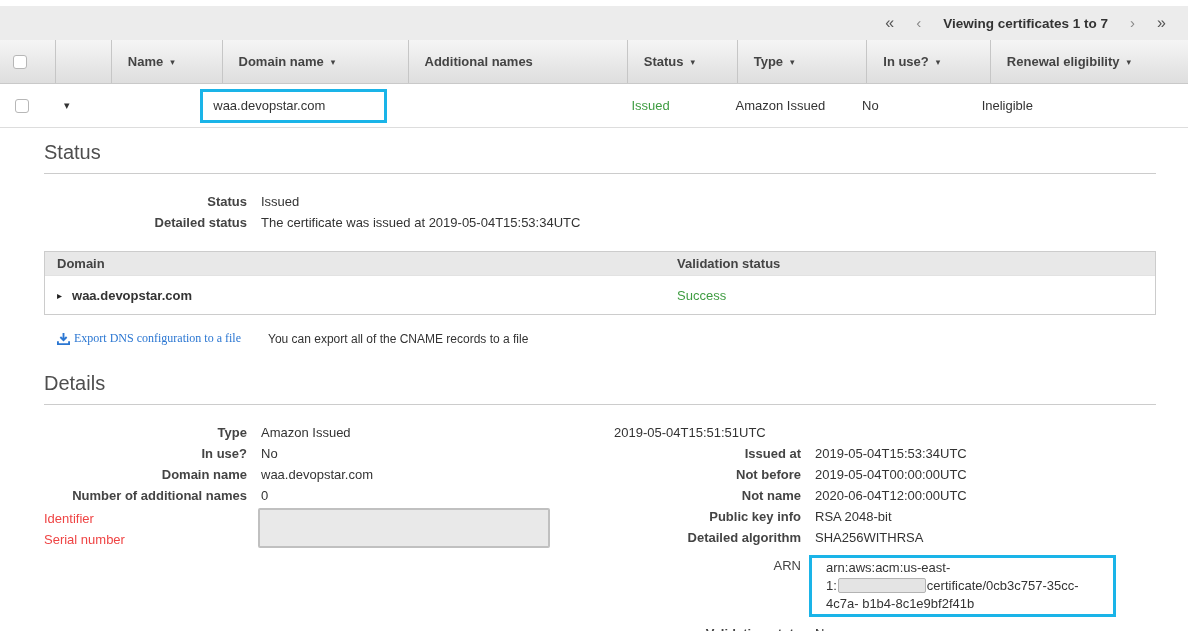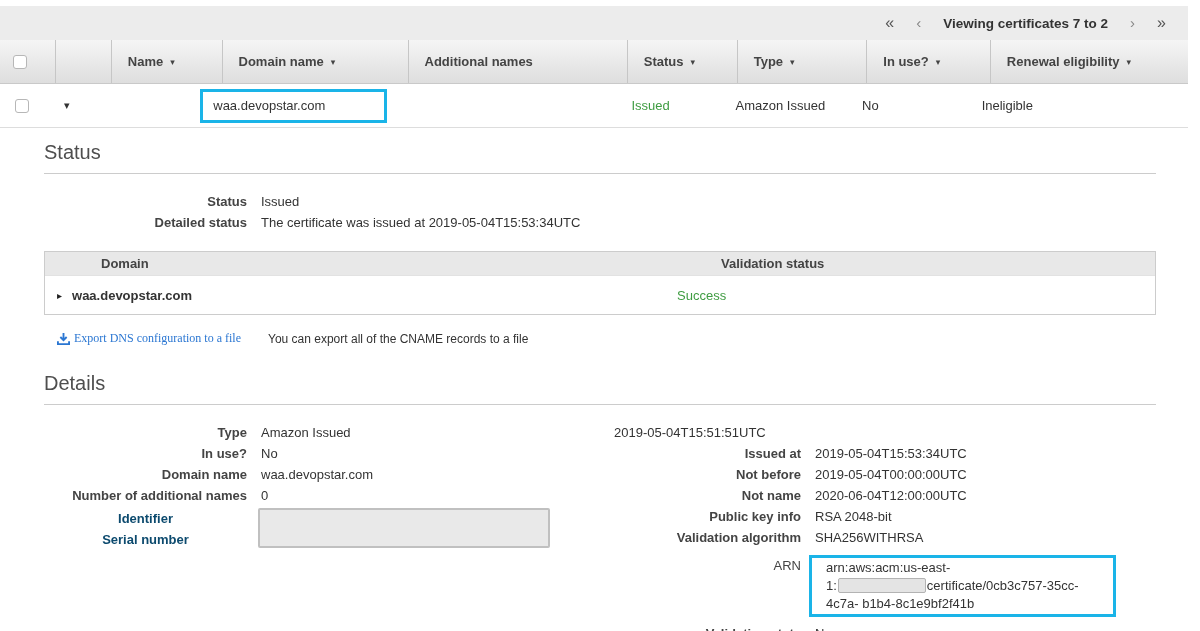"Viewing certificates 7 to 2" span.pg-label { text: 7 to 2 -> 1 to 7 }
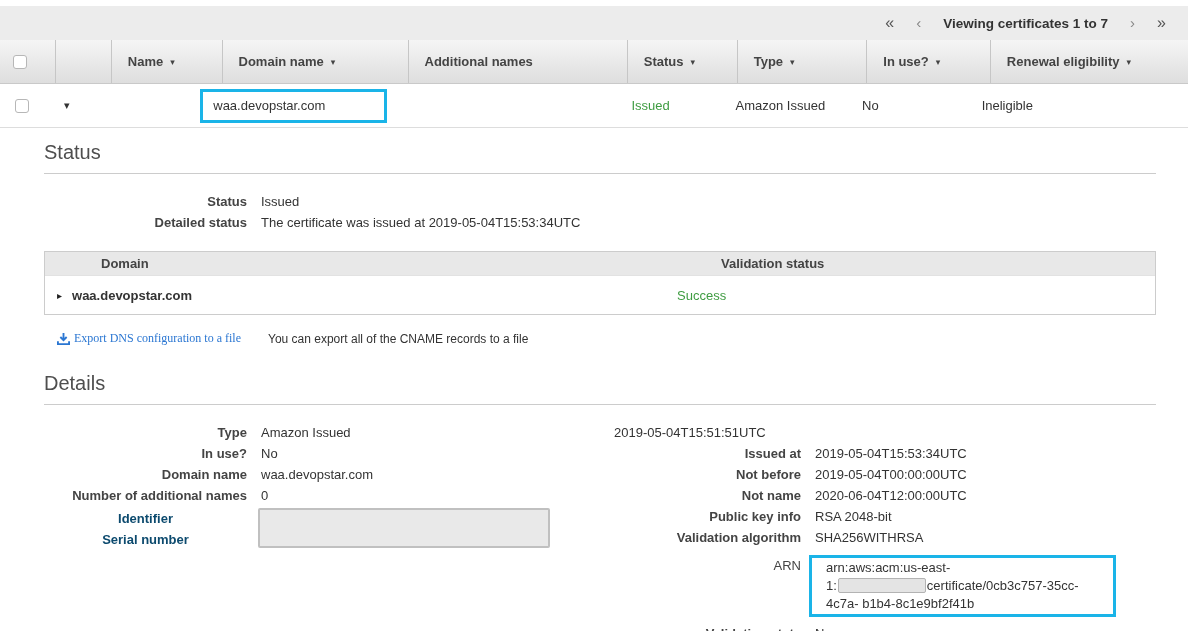"Domain" .dt-head { padding-left: 44px -> none }
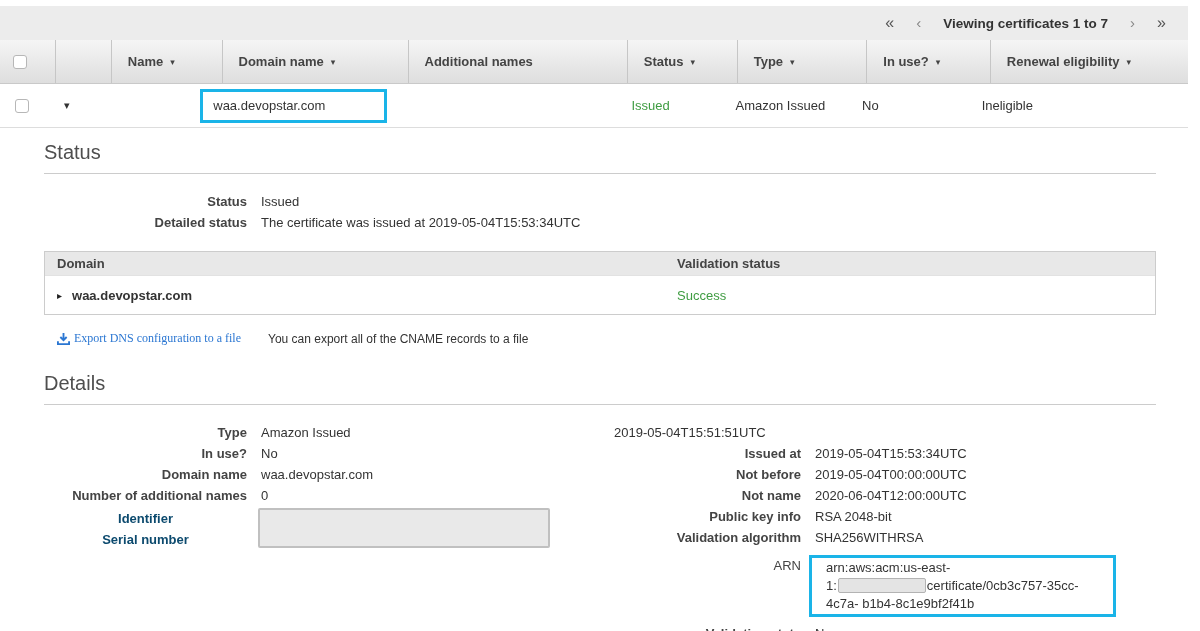"Identifier" .id-serial-labels { color: #0c4a6e -> #ef4444; font-weight: bold -> normal; text-align: center -> left }
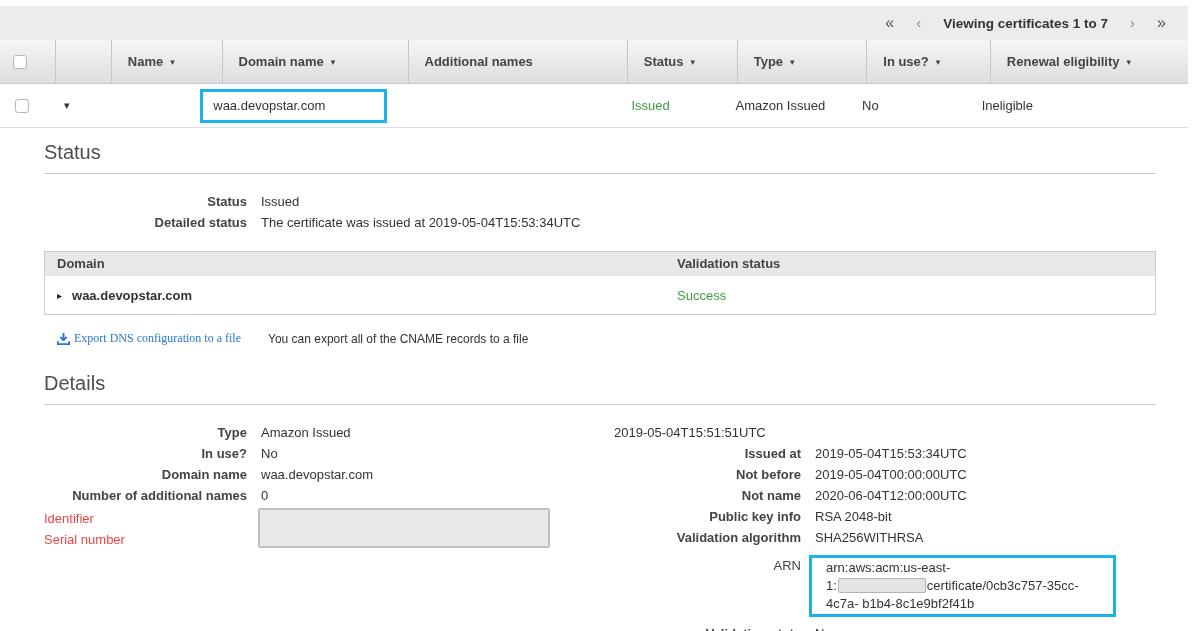"Validation algorithm" div.k { text: Validation -> Detailed }
